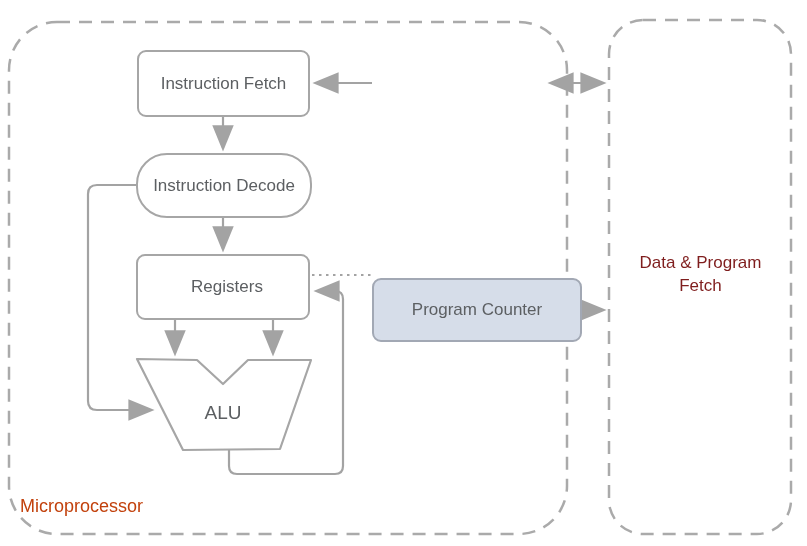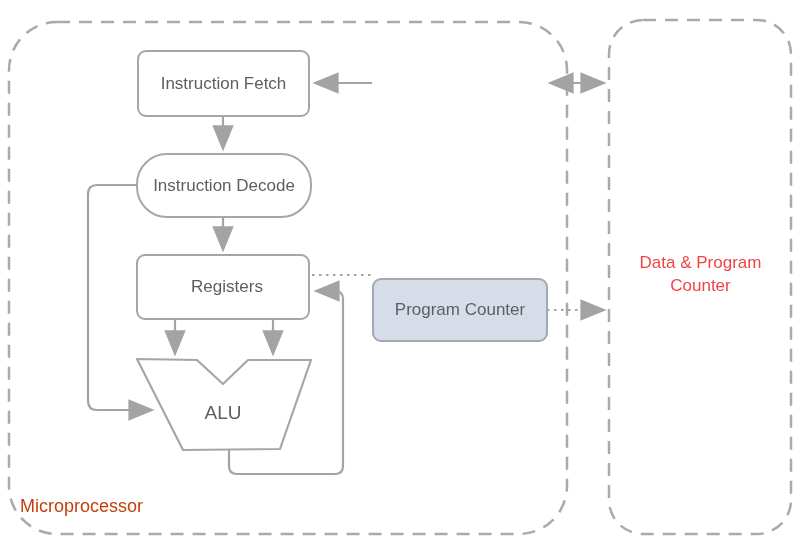"Data & Program" .memory-label { color: #ef4444 -> #7f1d1d }
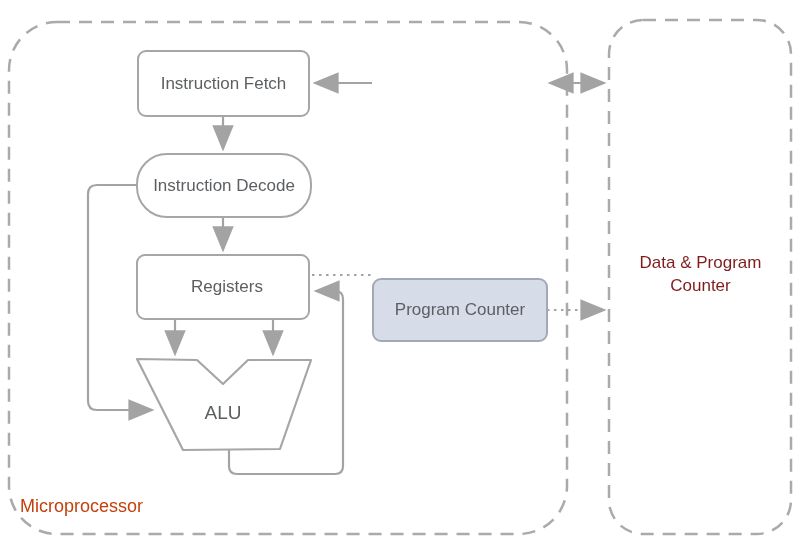"Counter" div { text: Counter -> Fetch }
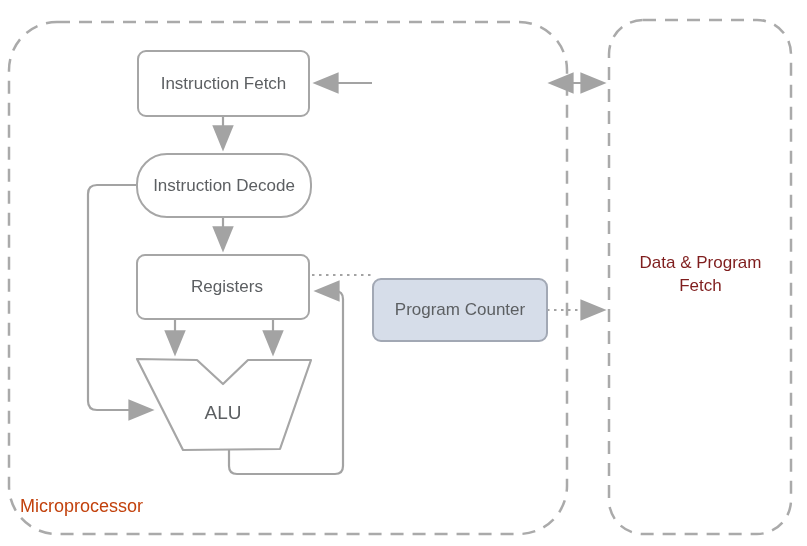"Program Counter" .node-pc { width: 176px -> 210px }
